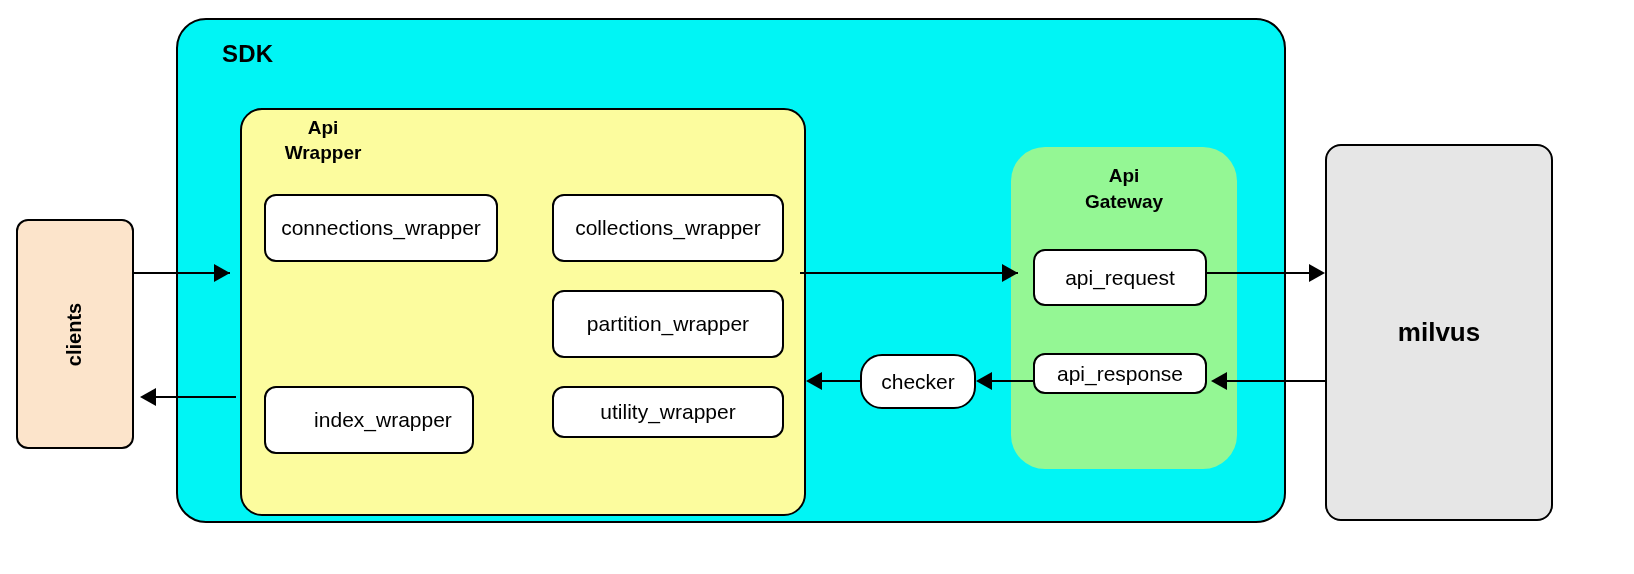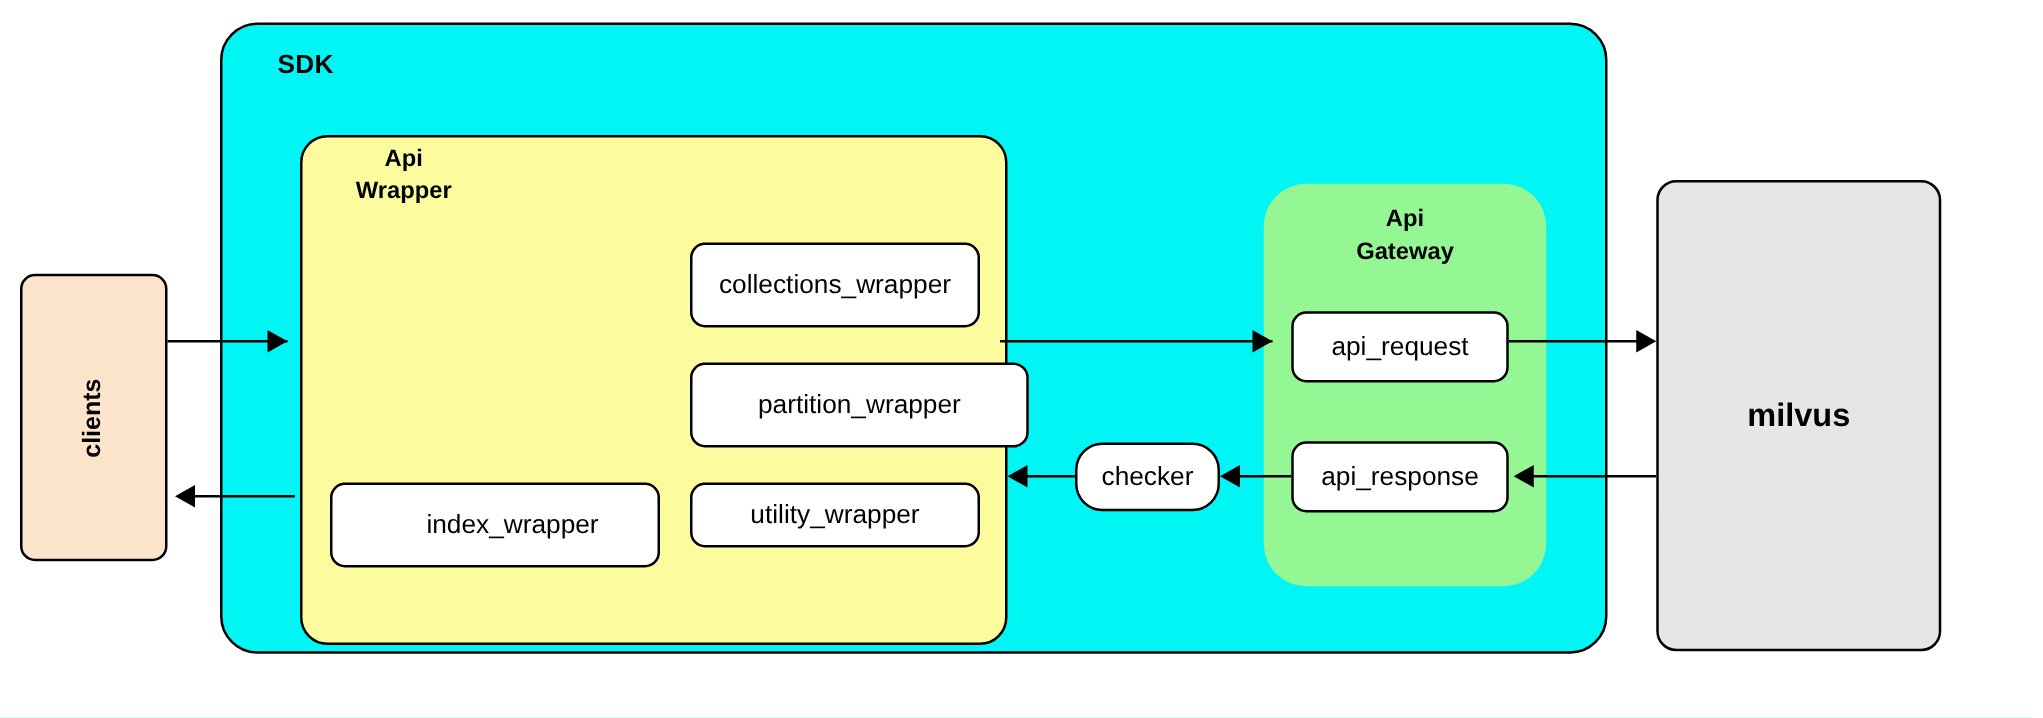"SDK" #sdk-label { font-size: 21px -> 24px }
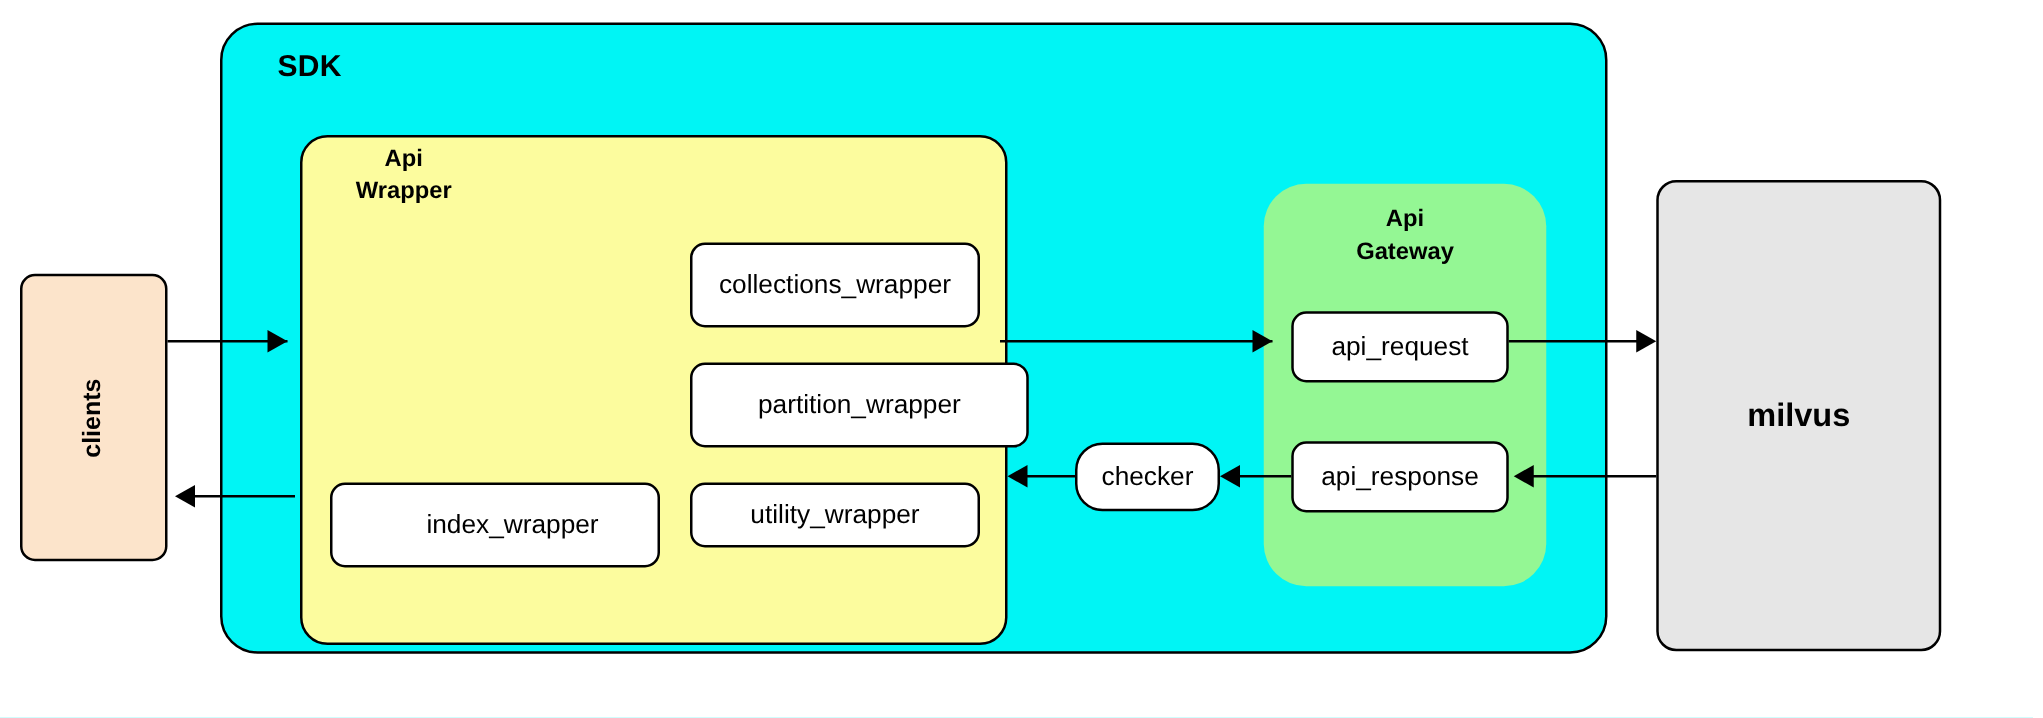"connections_wrapper" div.box { html: none -> <div>connections_wrapper</div> }
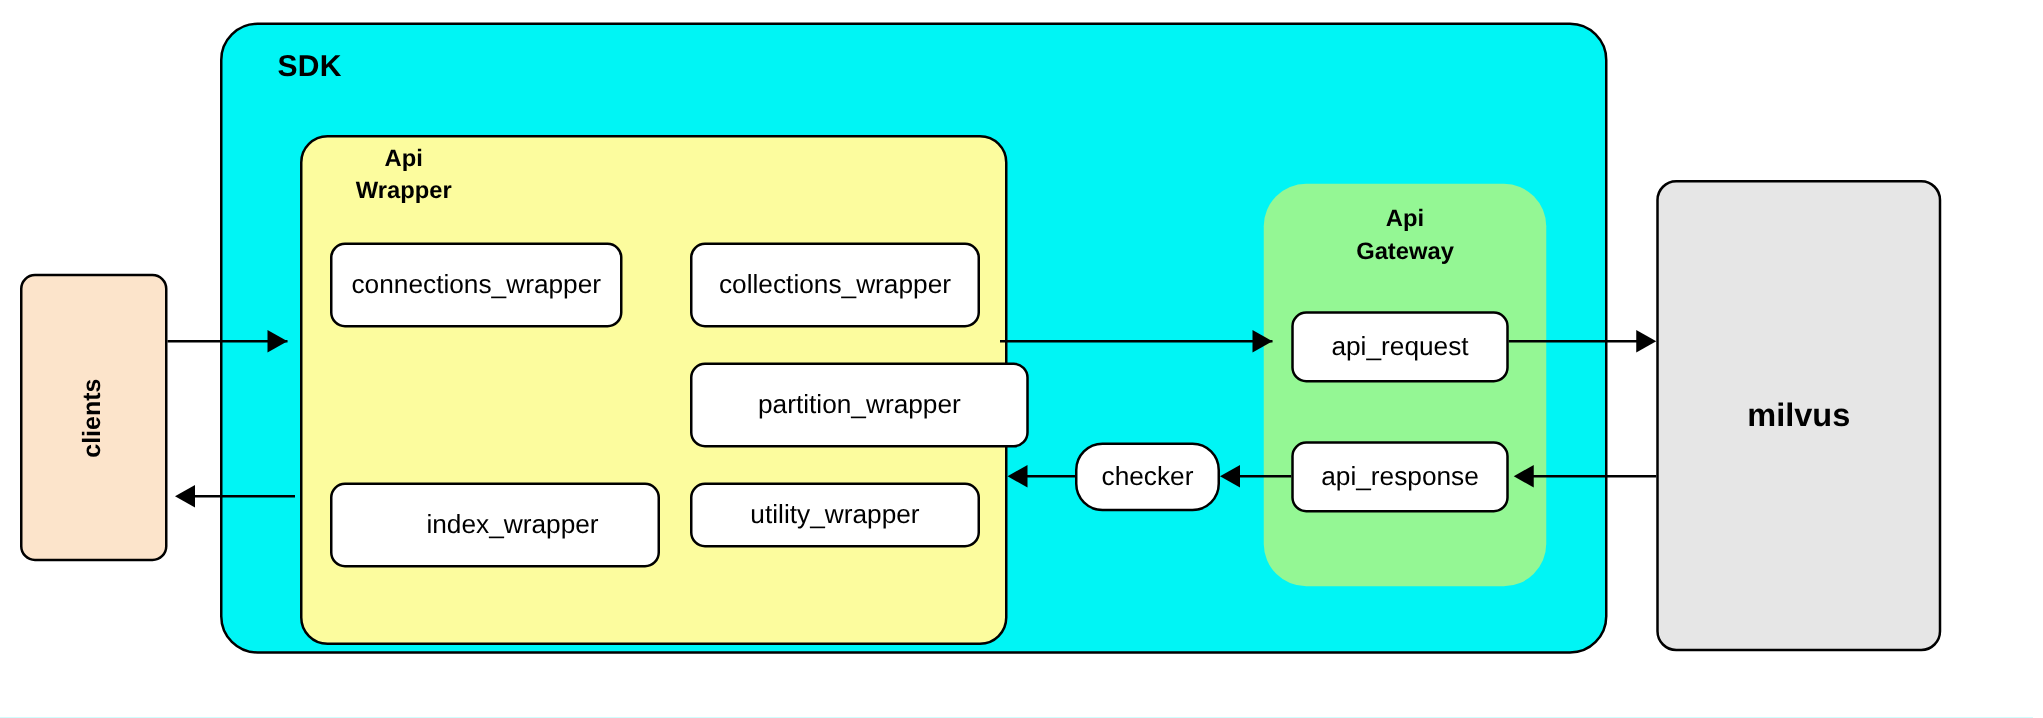"partition_wrapper" #box-partition-wrapper { width: 271px -> 232px }
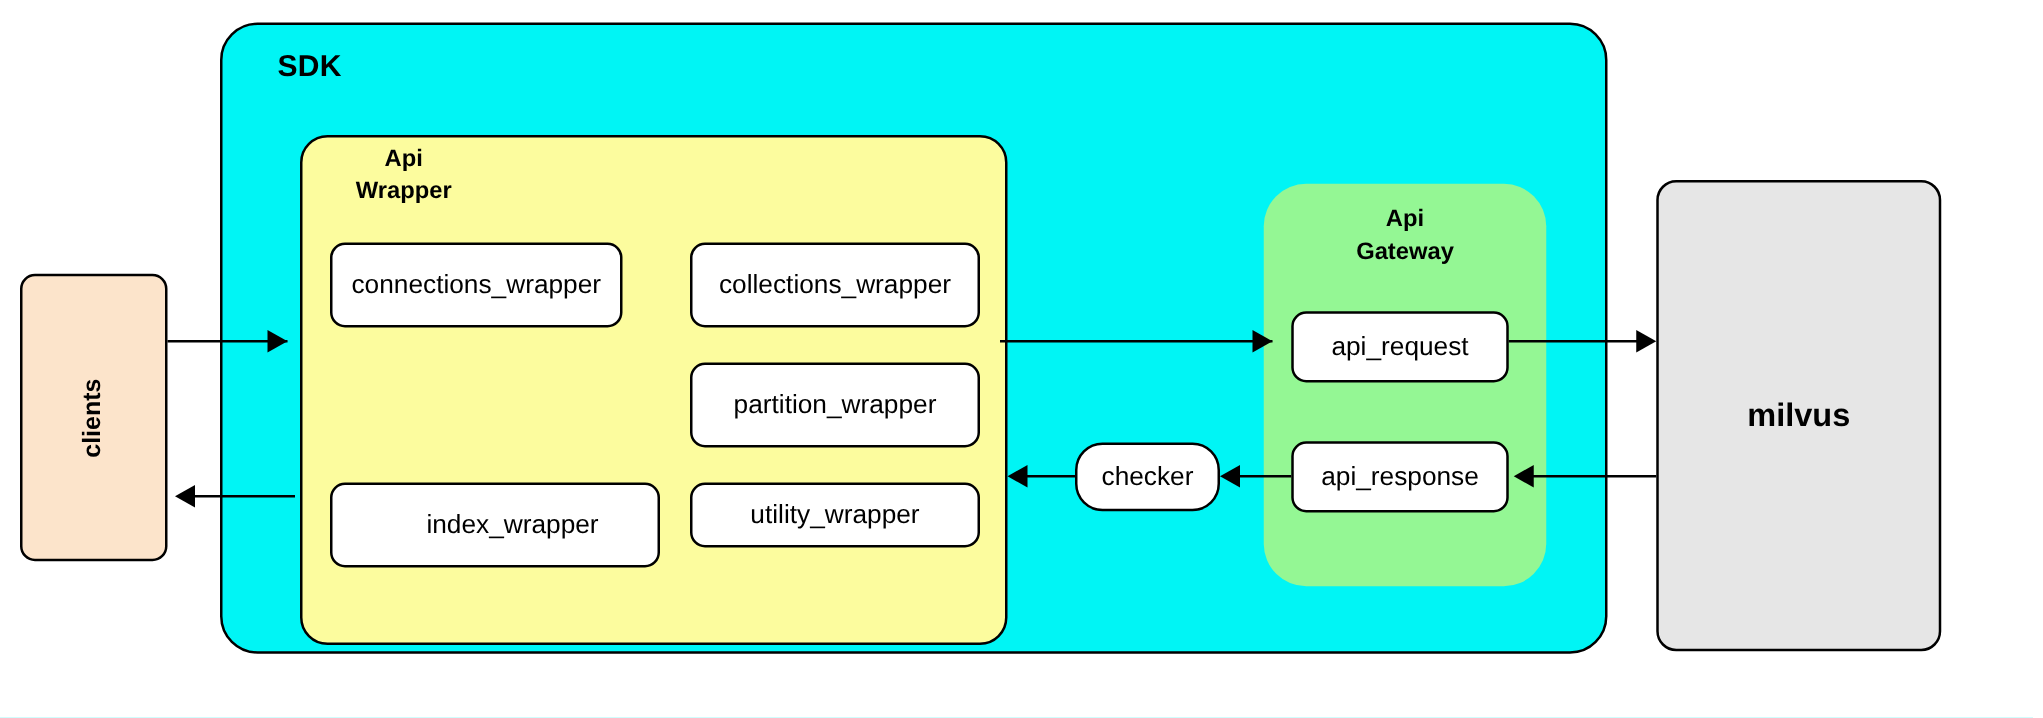"api_response" #box-api-response { height: 57px -> 41px }
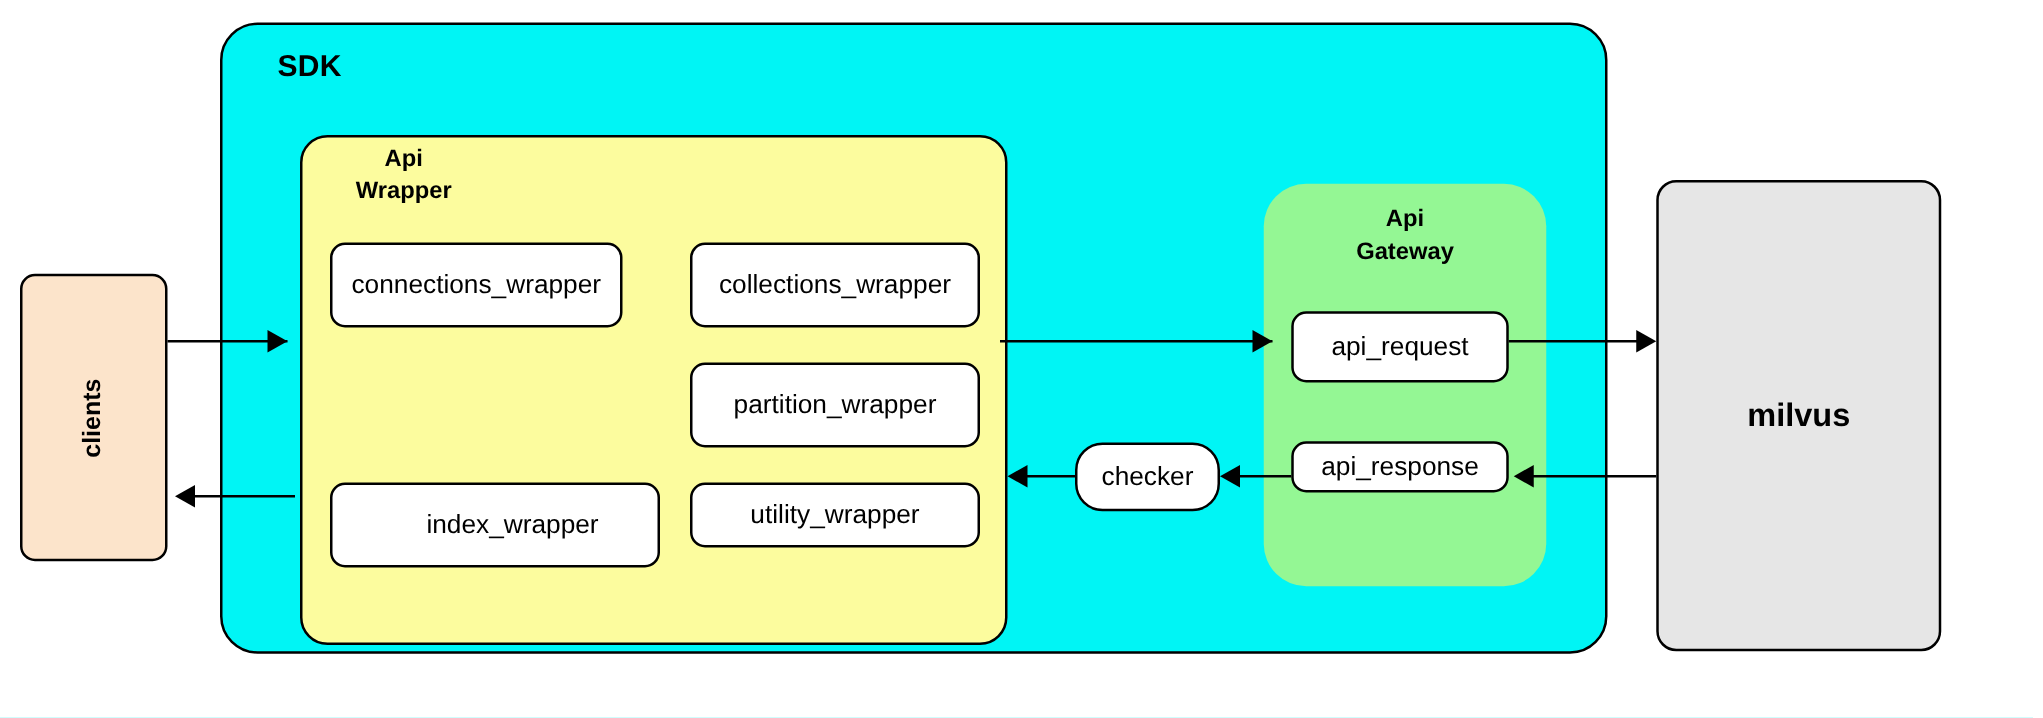"index_wrapper" #box-index-wrapper { width: 264px -> 210px }
